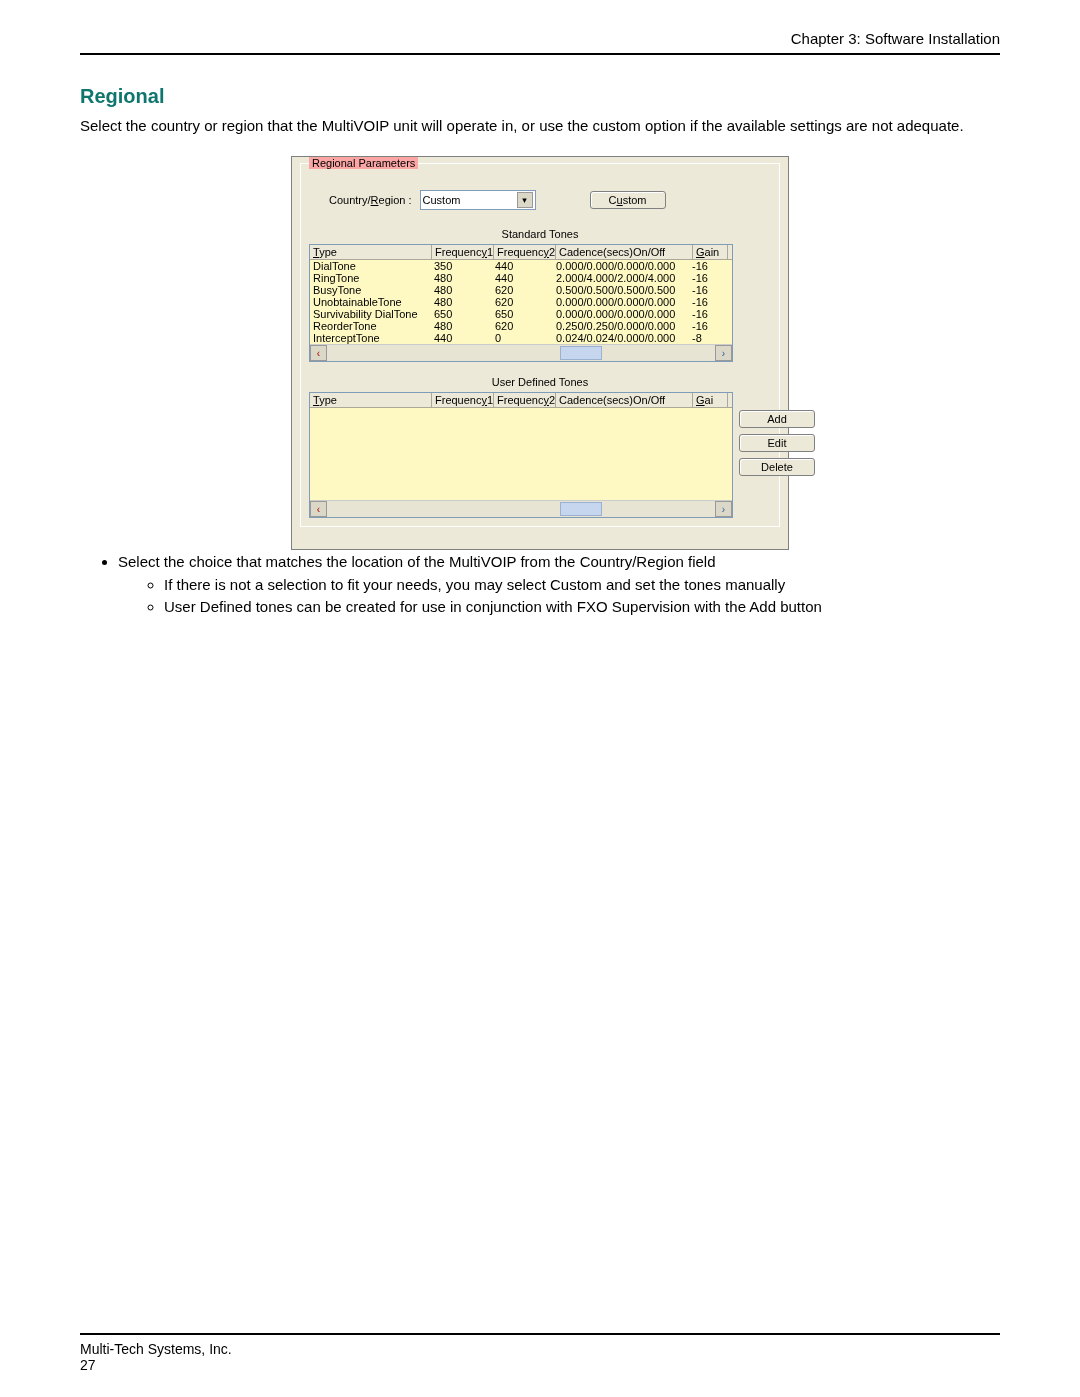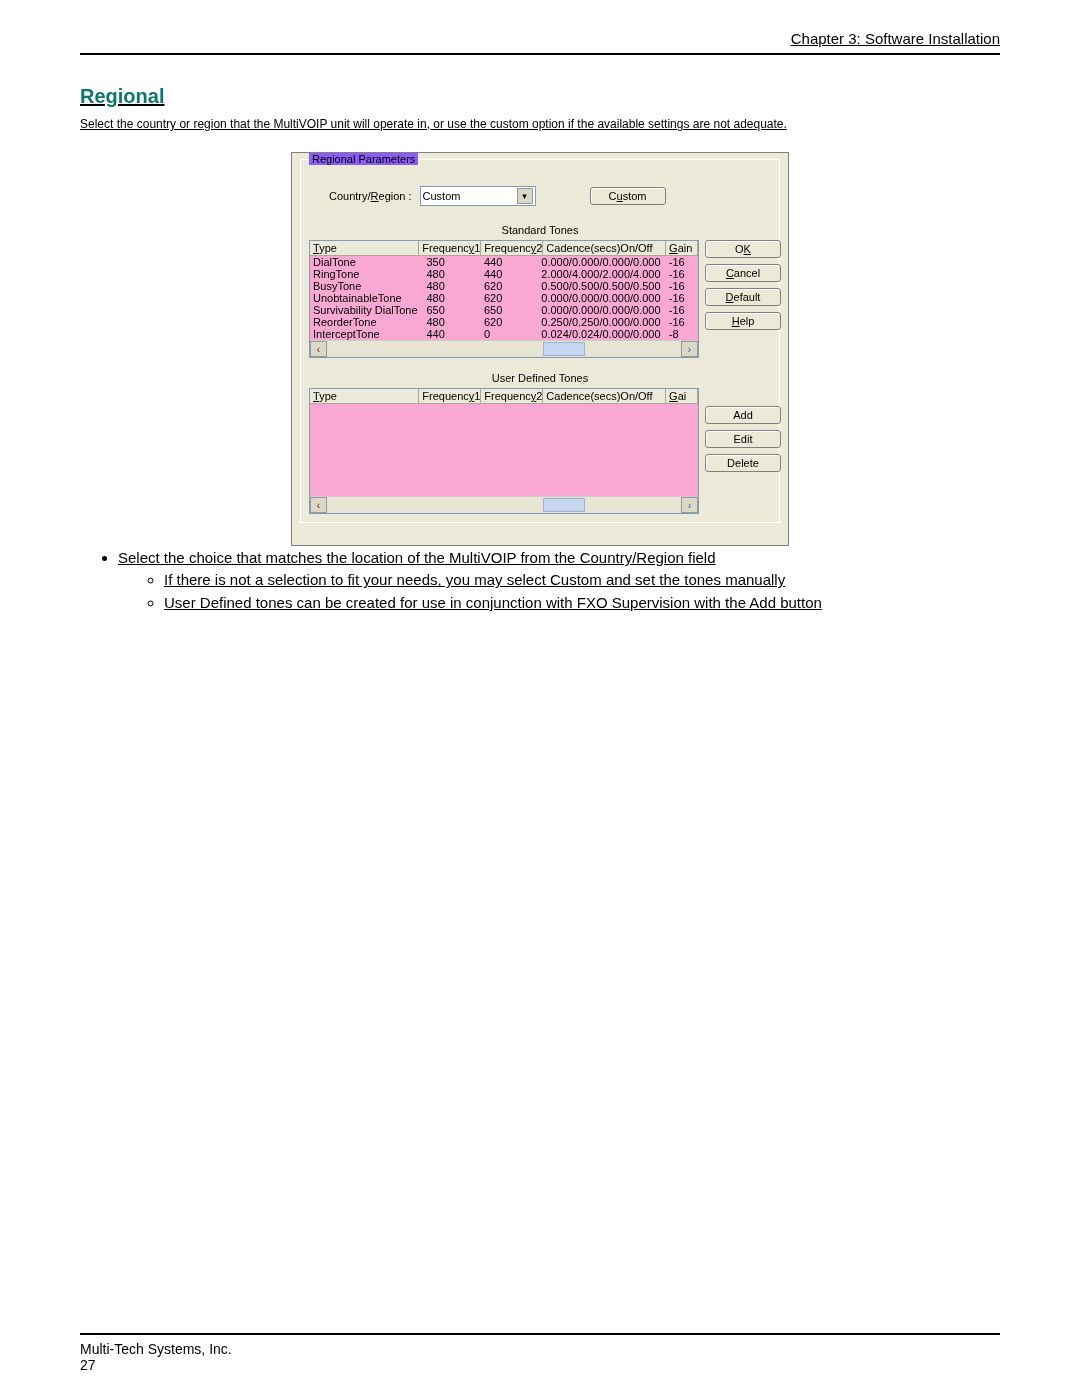"Chapter 3: Software Installation" .page { text-decoration: underline -> none }
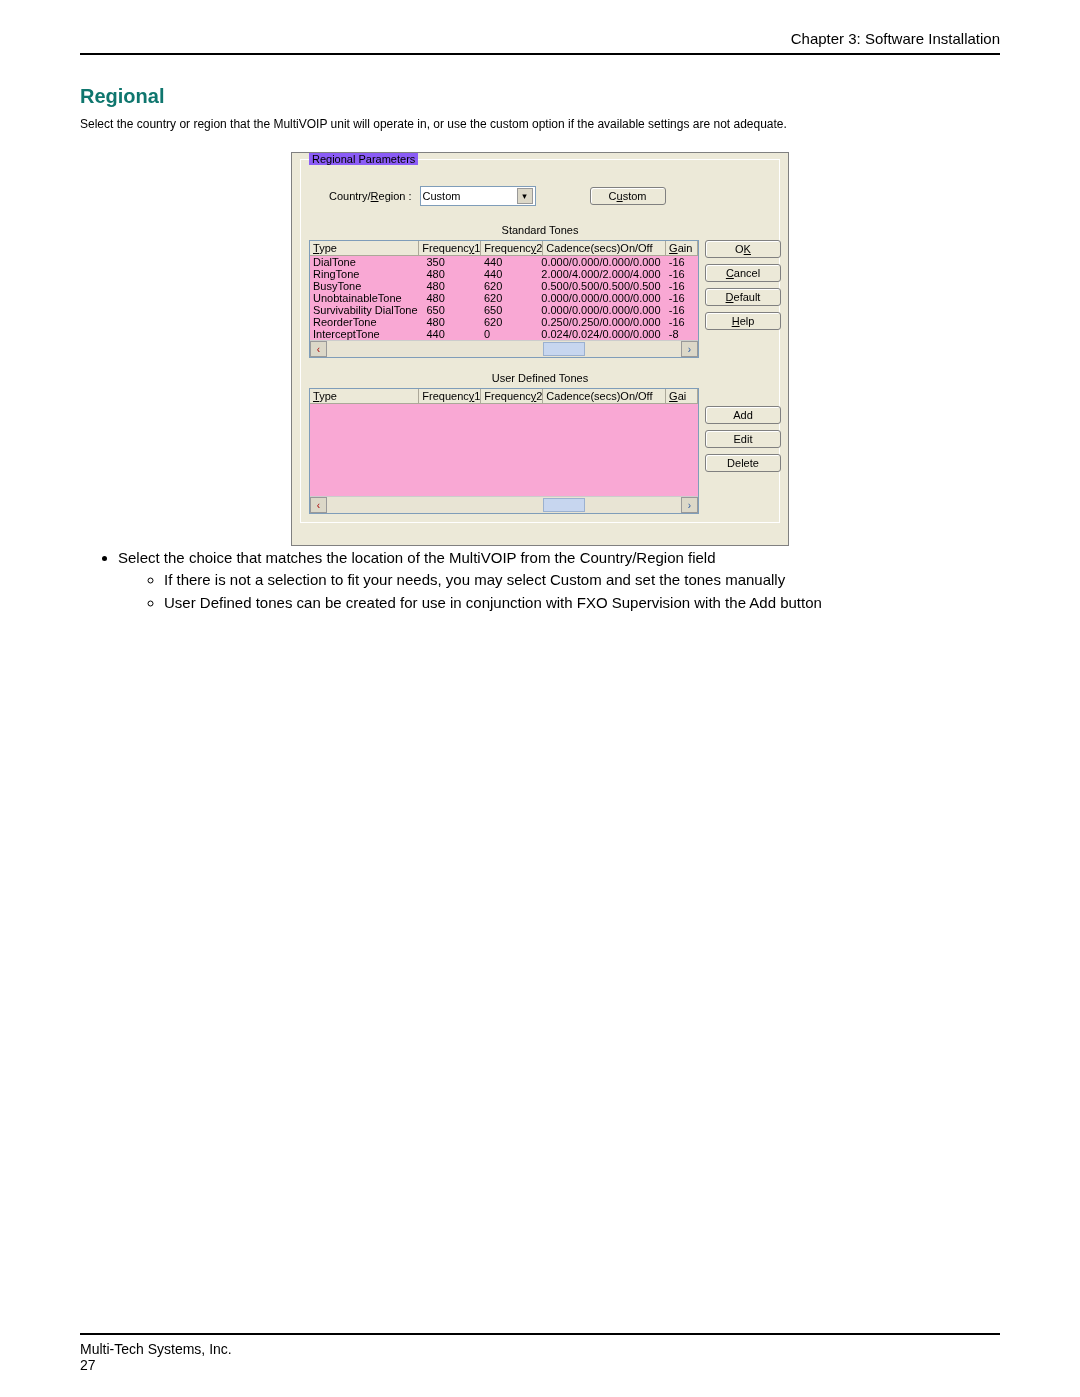"Select the country or region" .intro { font-size: 12px -> 15px }
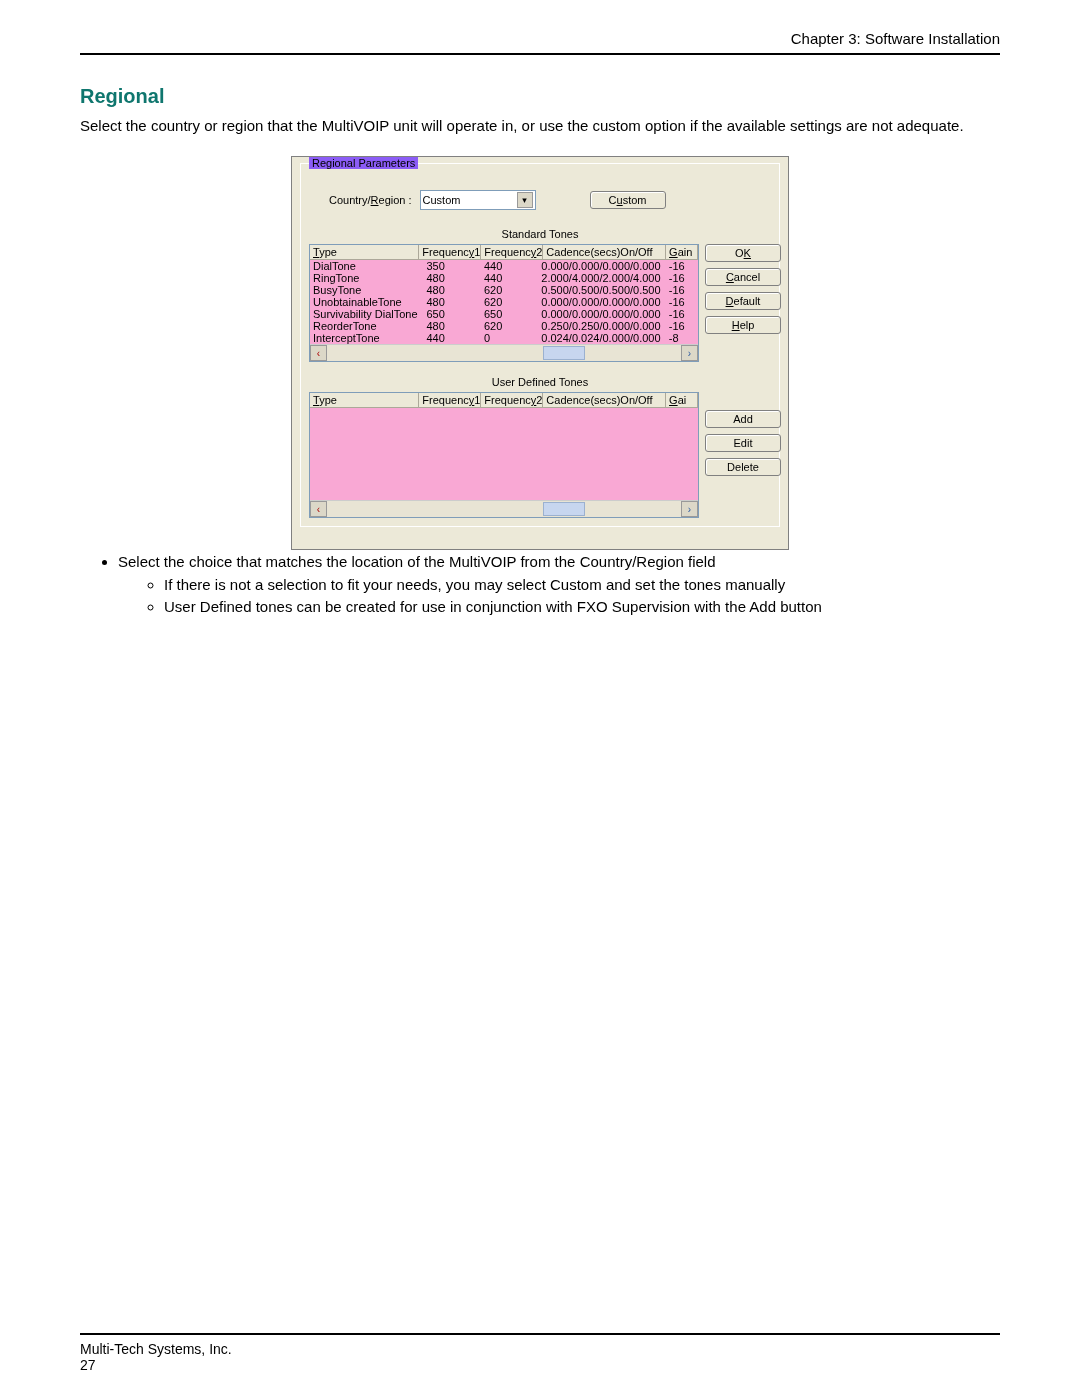"Regional Parameters" .groupbox-legend { background: #8b5cf6 -> #fca5a5 }
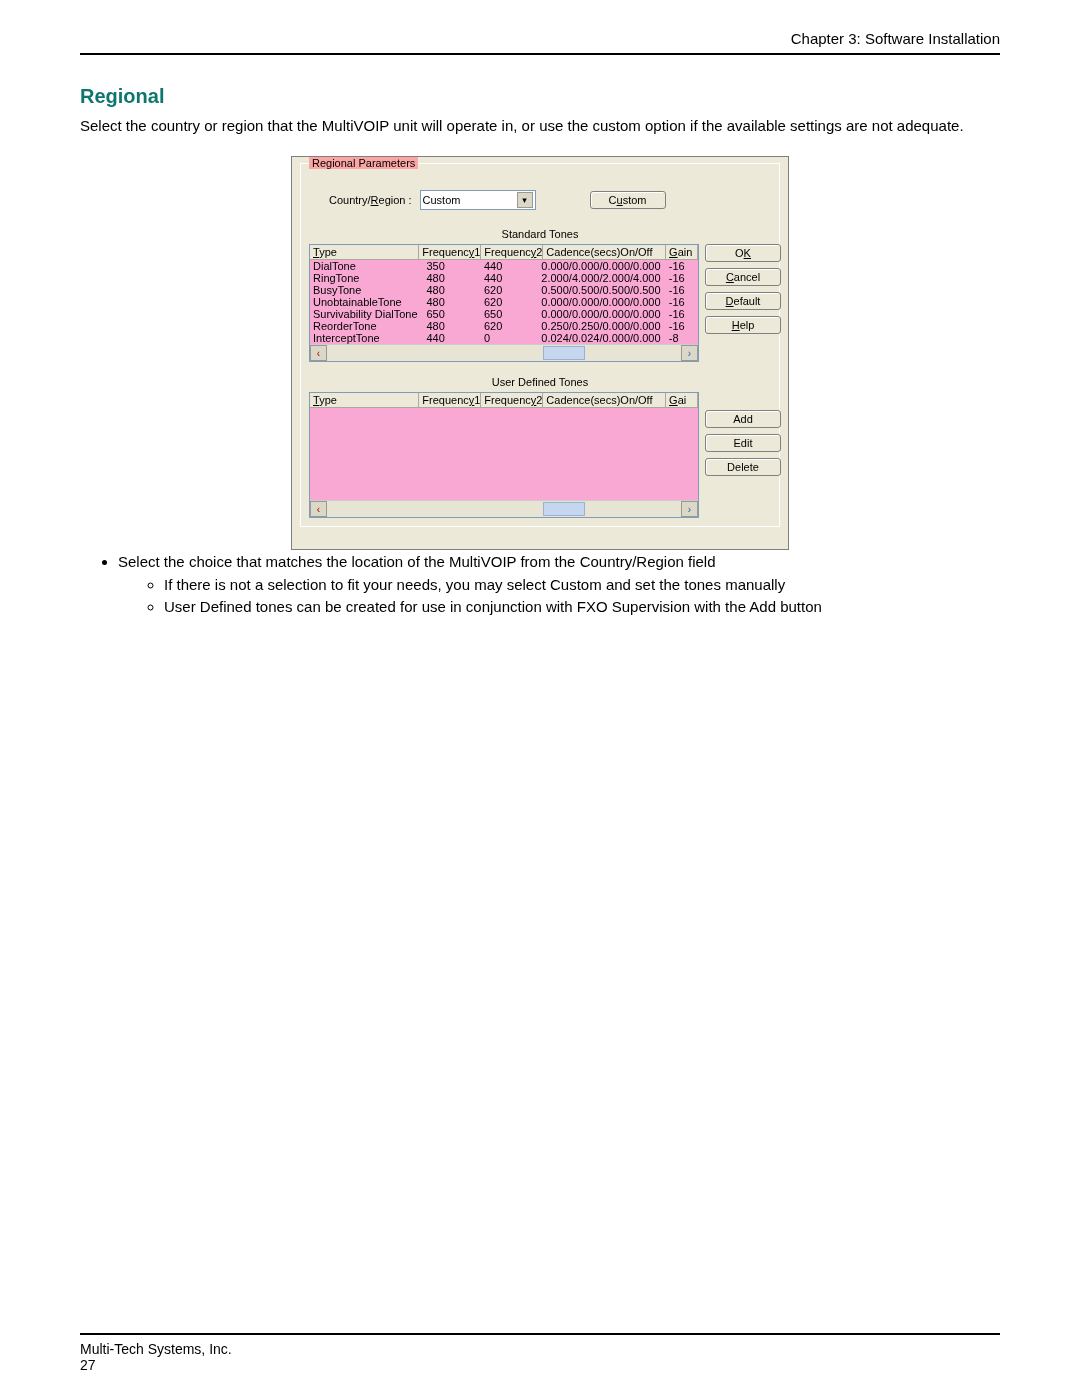"Type" .listview { background: #f9a8d4 -> #fef9c3; width: 390px -> 424px }
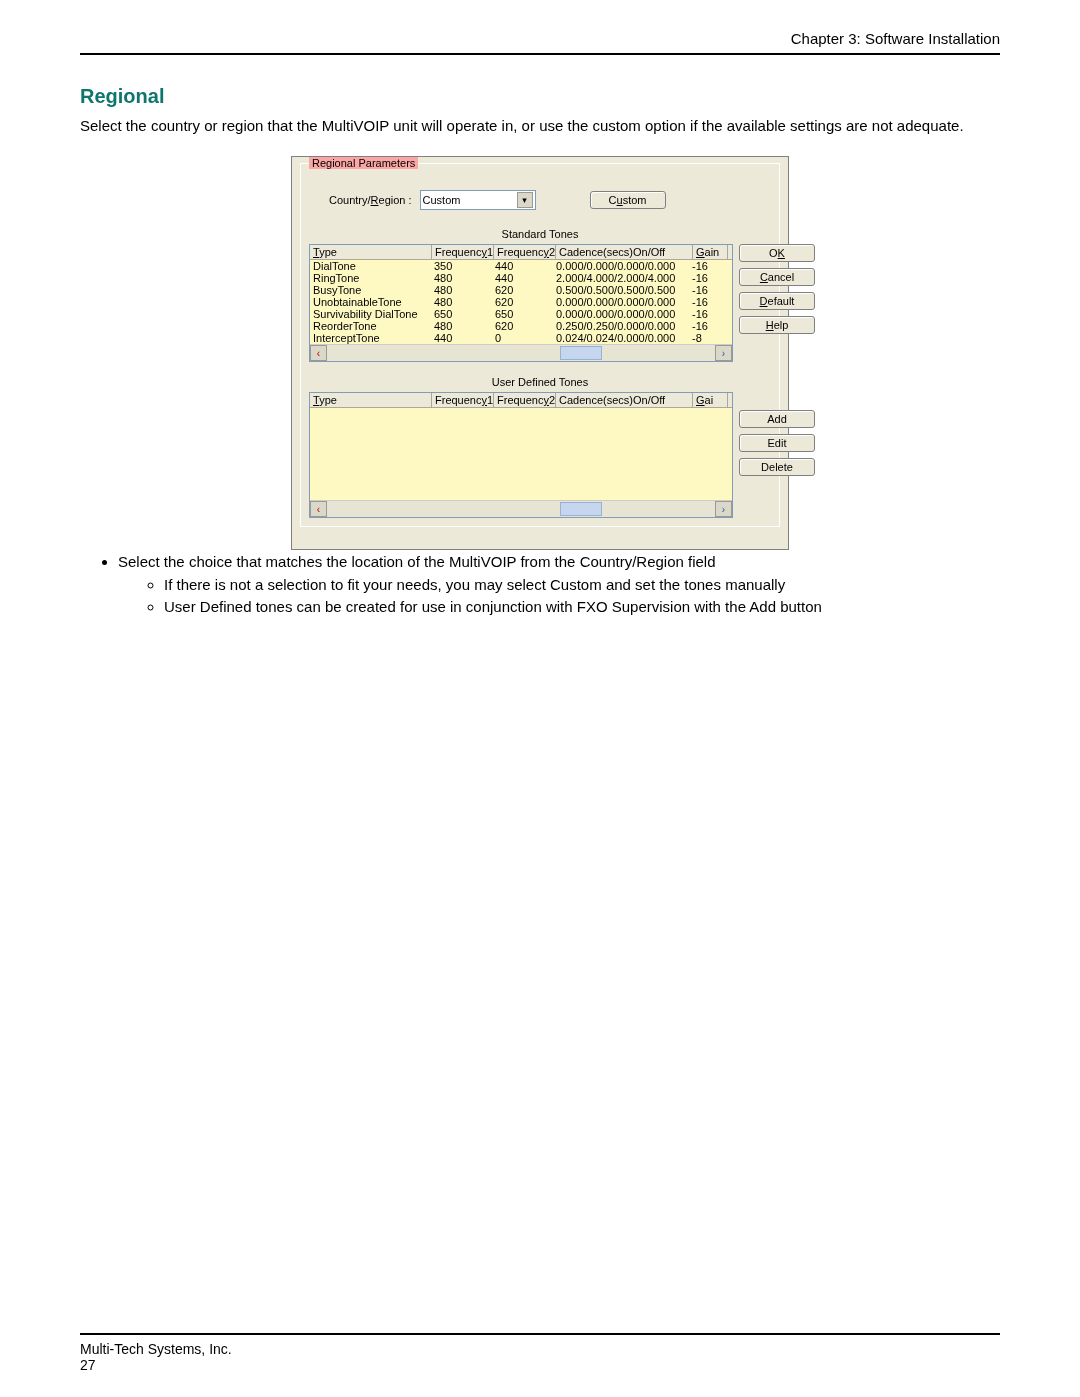"OK" div.side-buttons { html: <div> <span><span>O</span><span>K</span></span> <span><span>C</span><span>ancel</span></span> <span><span>D</span><span>efault</span></span> <span><span>H</span><span>elp</span></span> </div> -> none }
